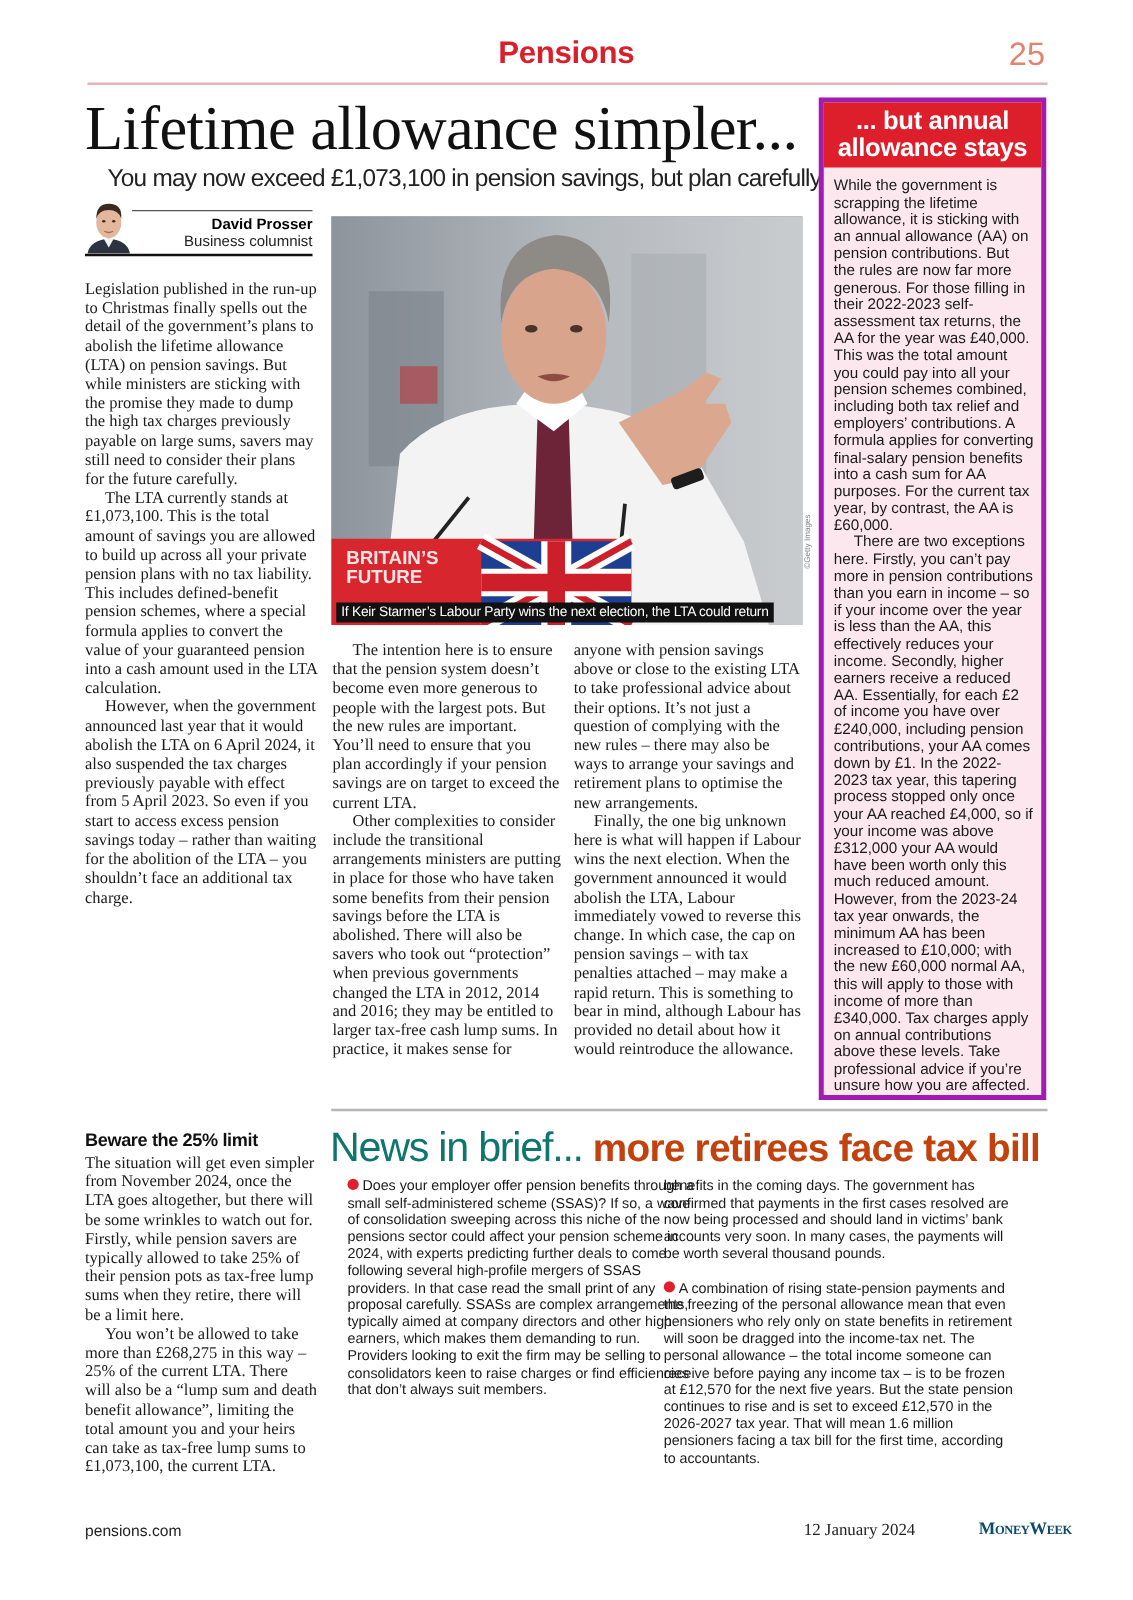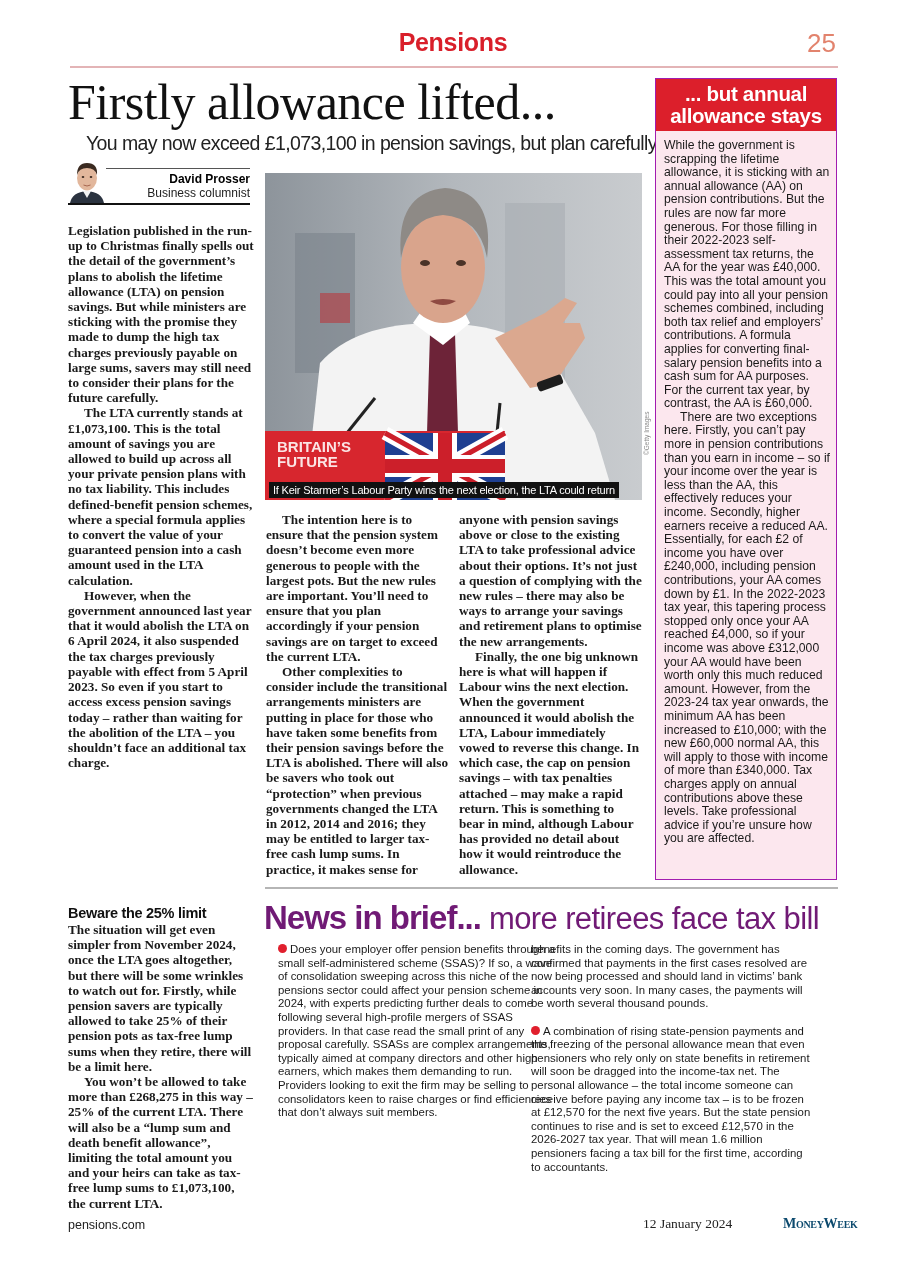"Firstly allowance lifted..." h1.abs { text: Firstly allowance lifted -> Lifetime allowance simpler }
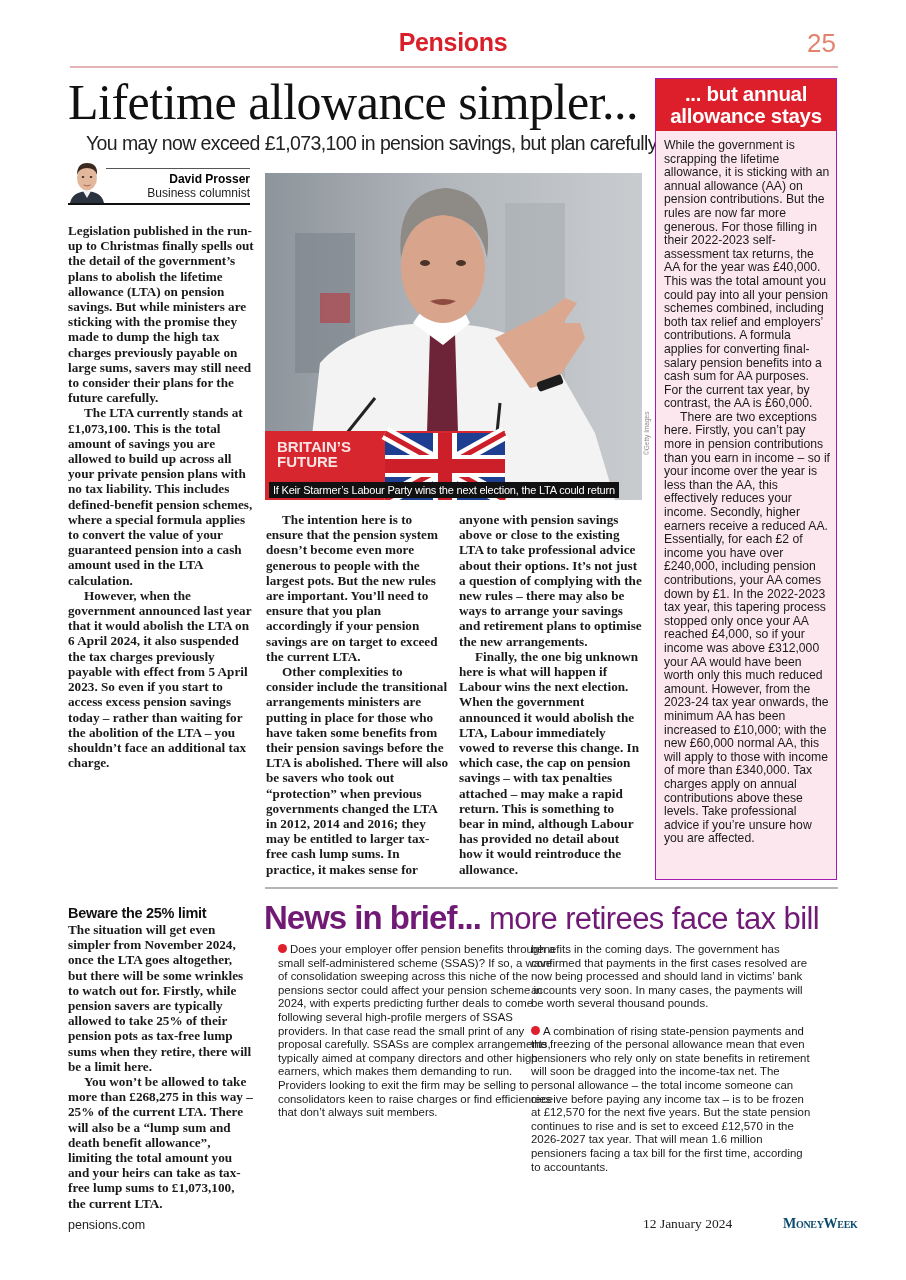"... but annual allowance stays" .sidebar { border: 1px solid #a21caf -> 4px solid #a21caf }
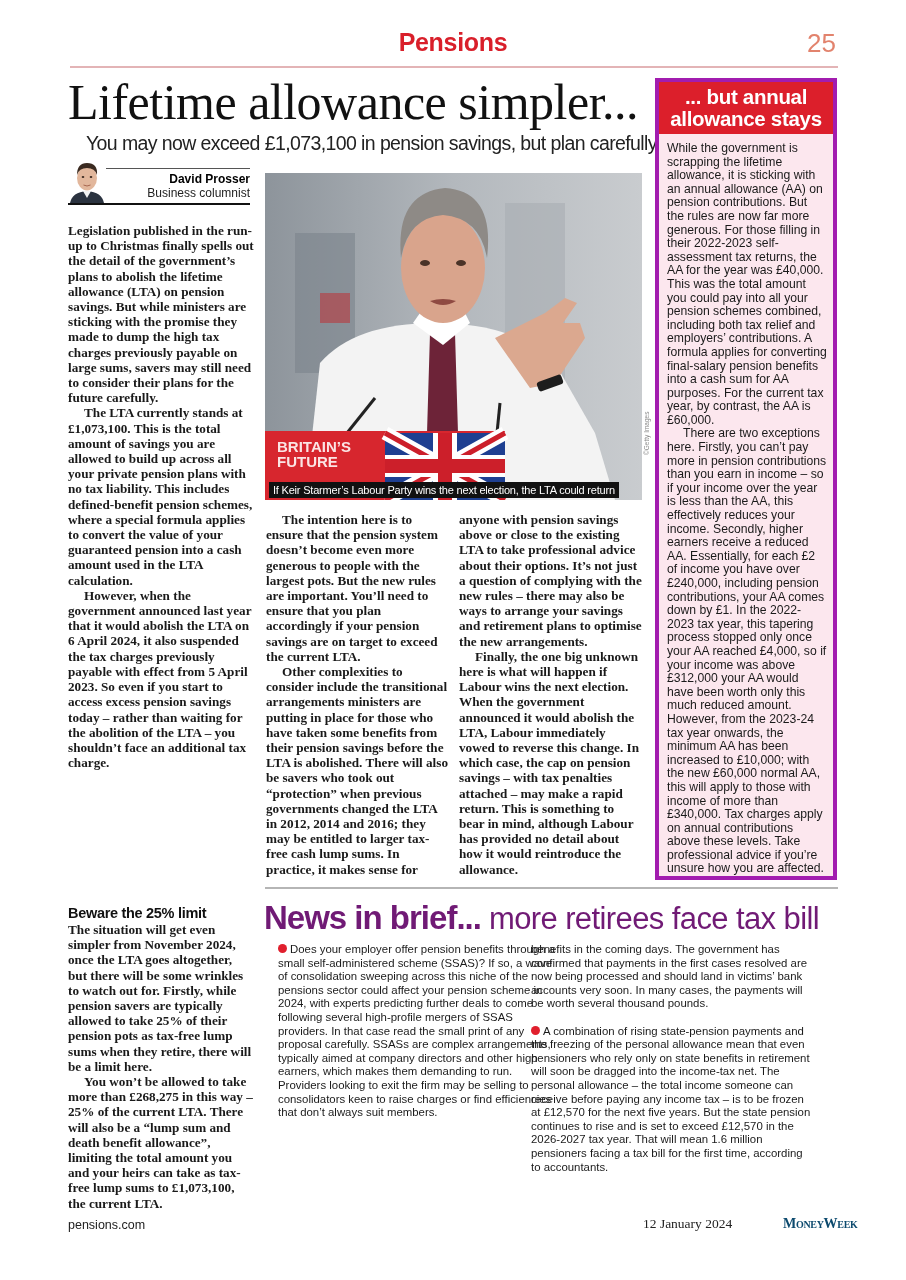"Legislation published in the run-up" .body-text p { font-weight: bold -> none }
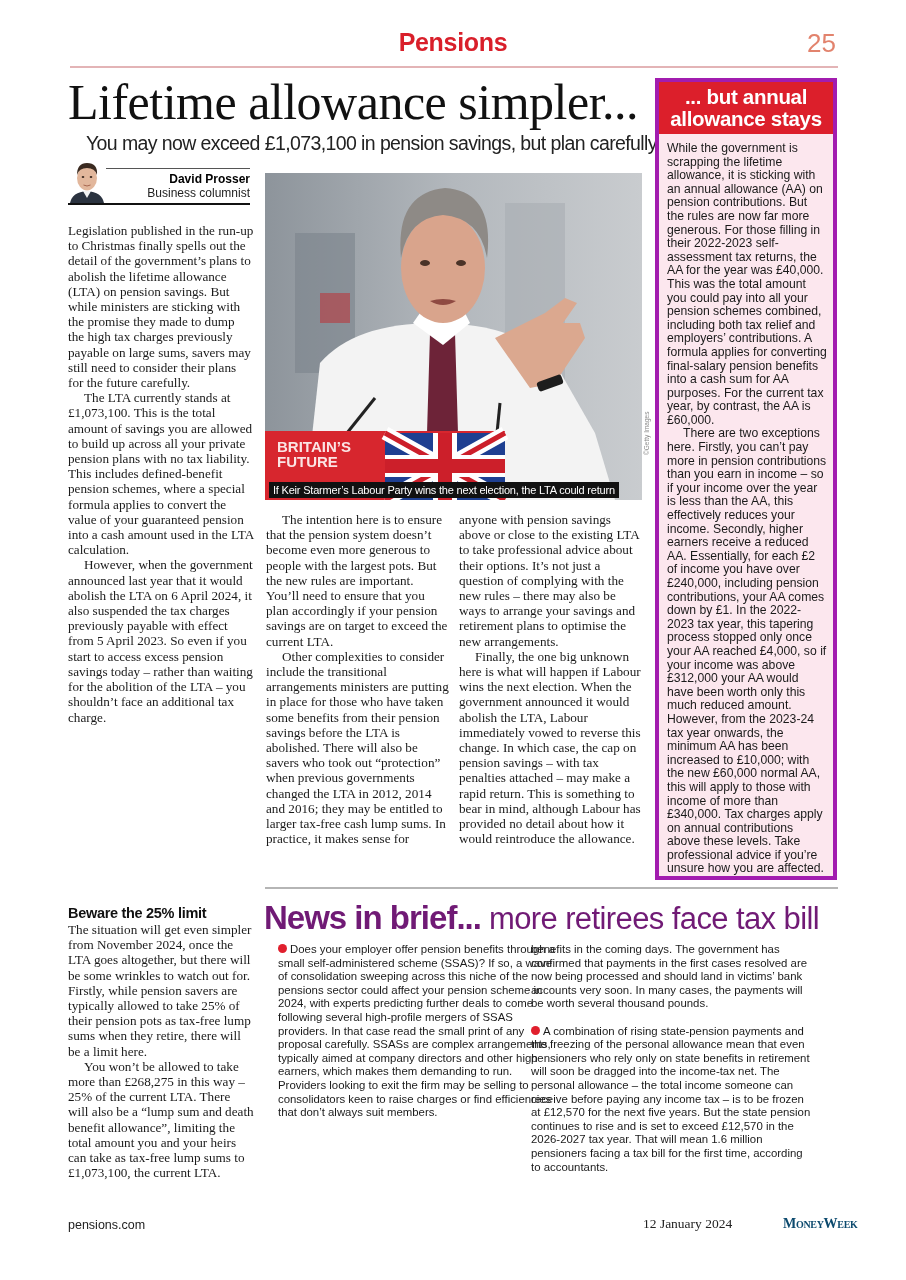"News in brief..." .news-title .lead { color: #701a75 -> #0f766e; font-weight: bold -> normal }
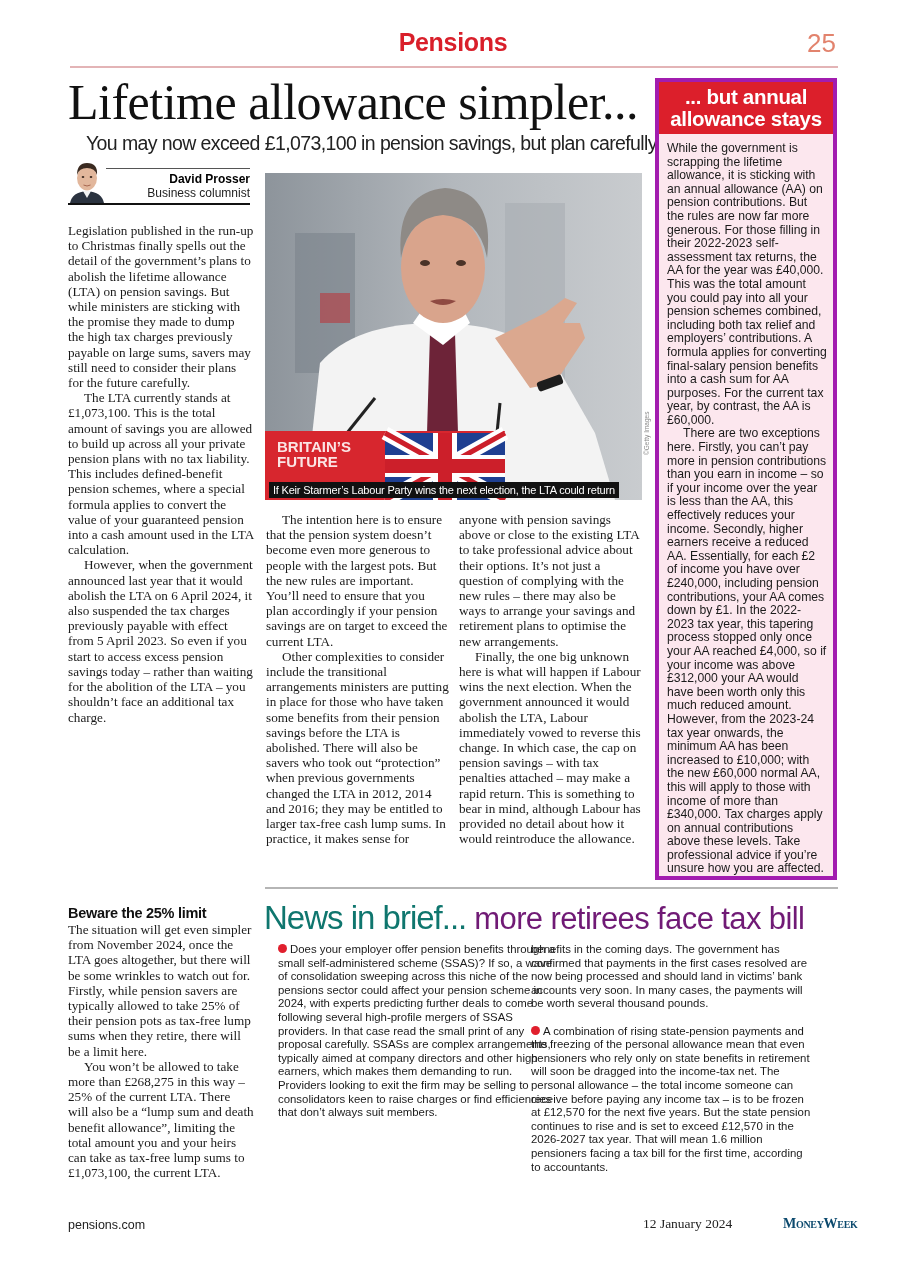"more retirees face tax bill" .news-title .rest { color: #701a75 -> #c2410c; font-weight: normal -> bold }
